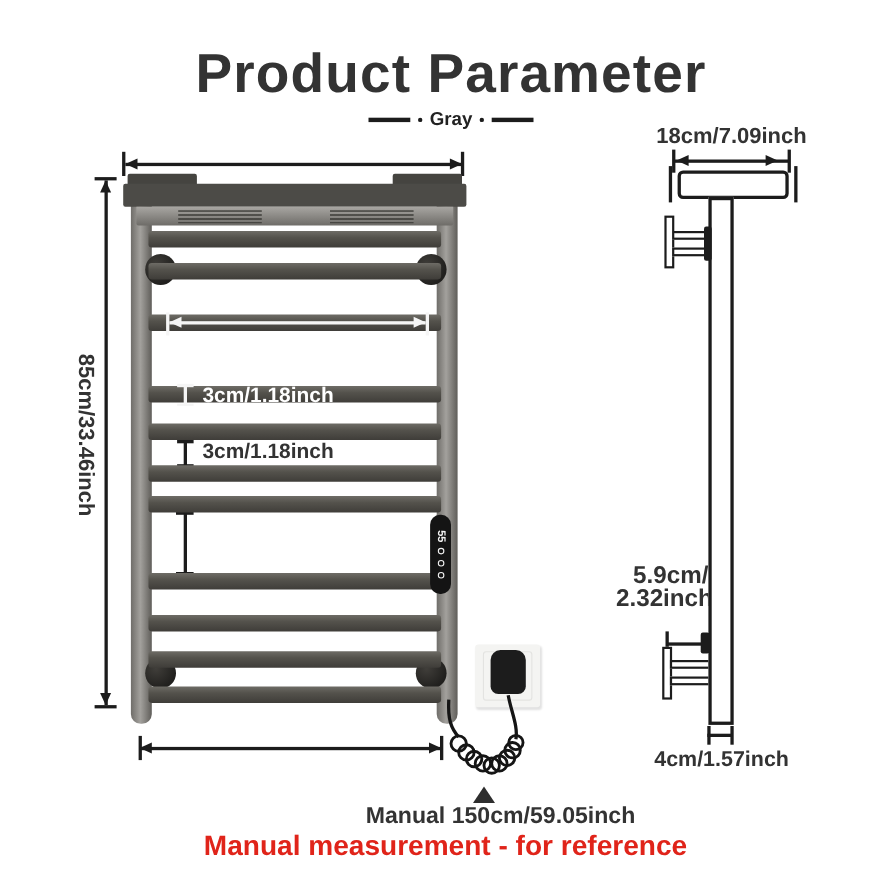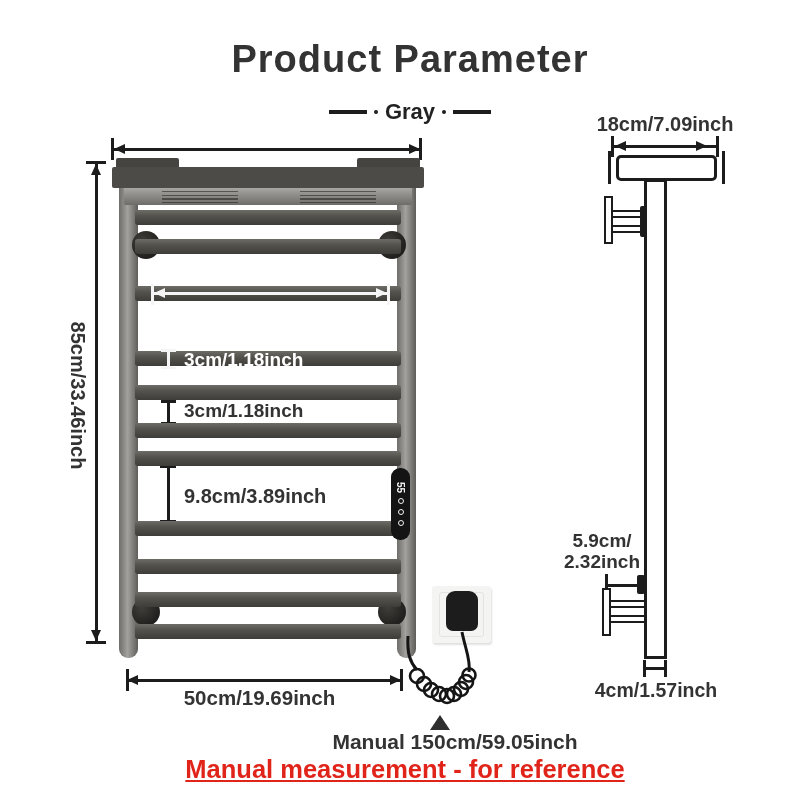"Product Parameter" div.abs { font-size: 38px -> 50px }
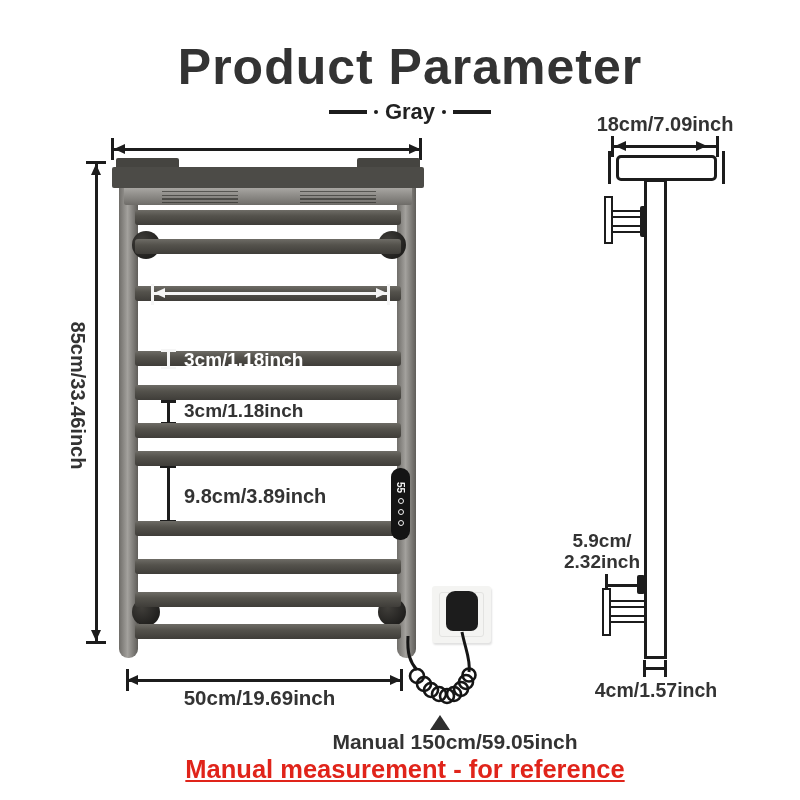"Gray" span { font-size: 22px -> 17px }
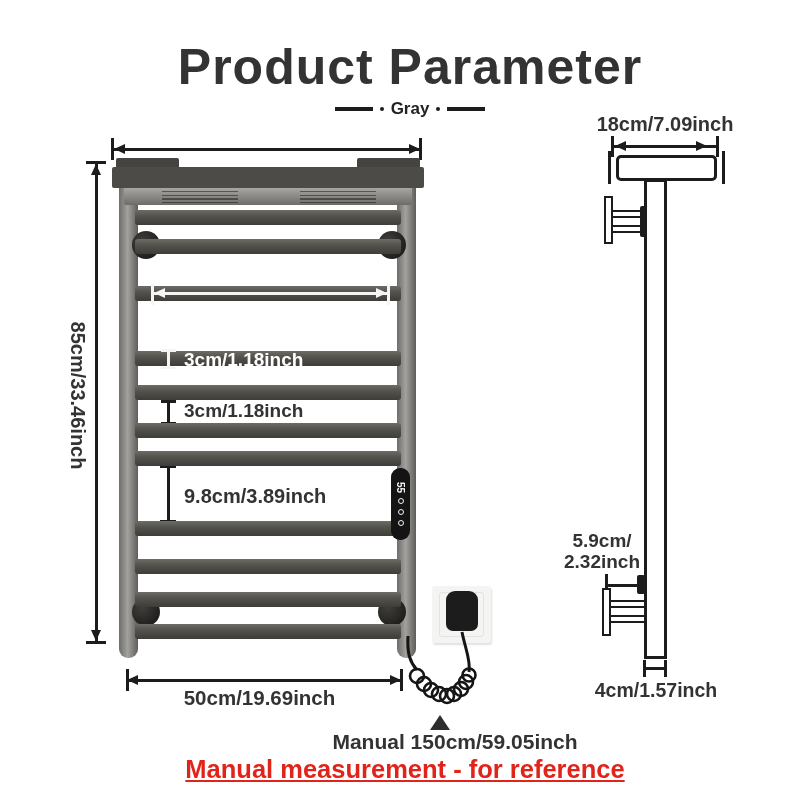"9.8cm/3.89inch" div.dim { html: <div>9.8cm/3.89inch</div> -> none }
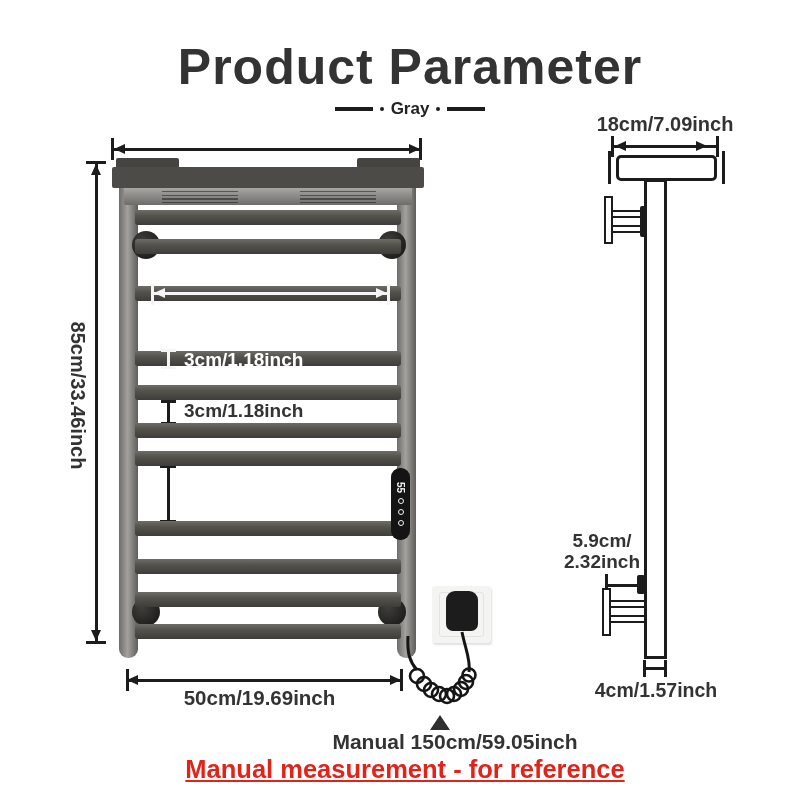"5.9cm/" div.dim { font-size: 19px -> 22px; text-align: center -> right; top: 530px -> 512px }
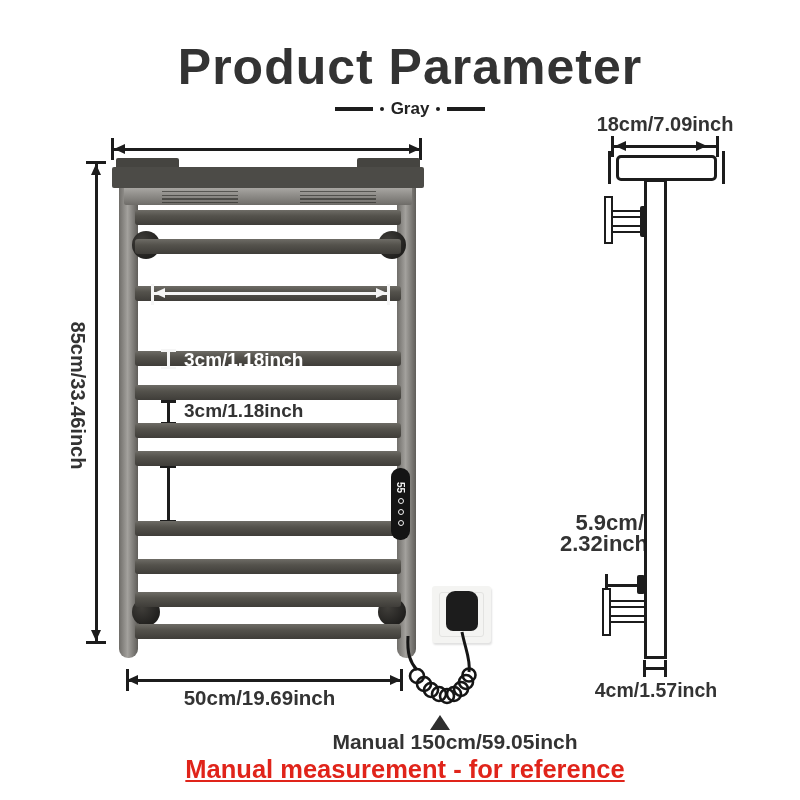"50cm/19.69inch" div.dim { html: <div>50cm/19.69inch</div> -> none }
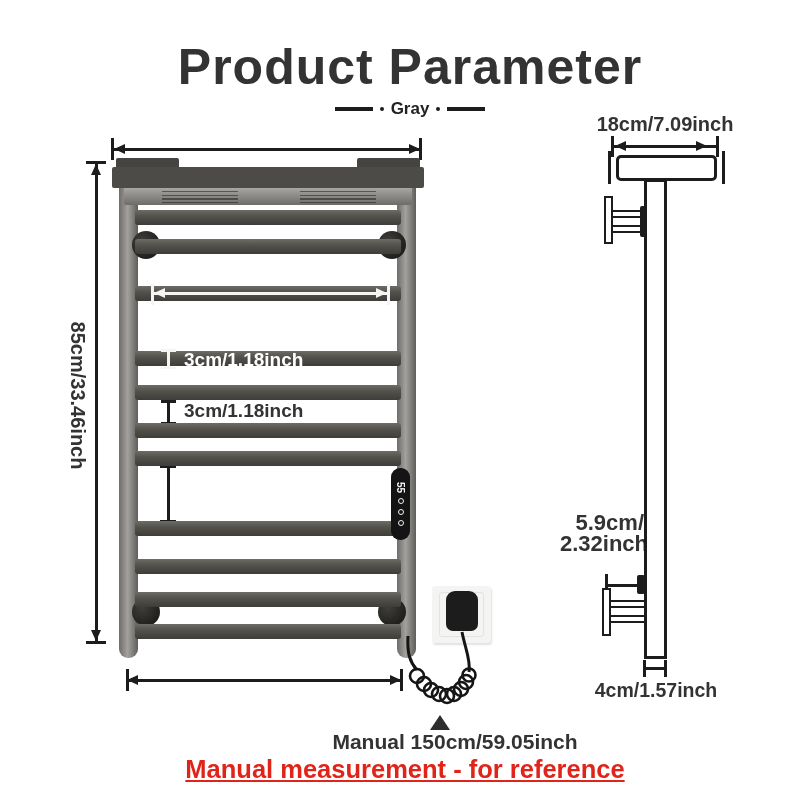"Manual measurement - for reference" div.note { text-decoration: underline -> none }
